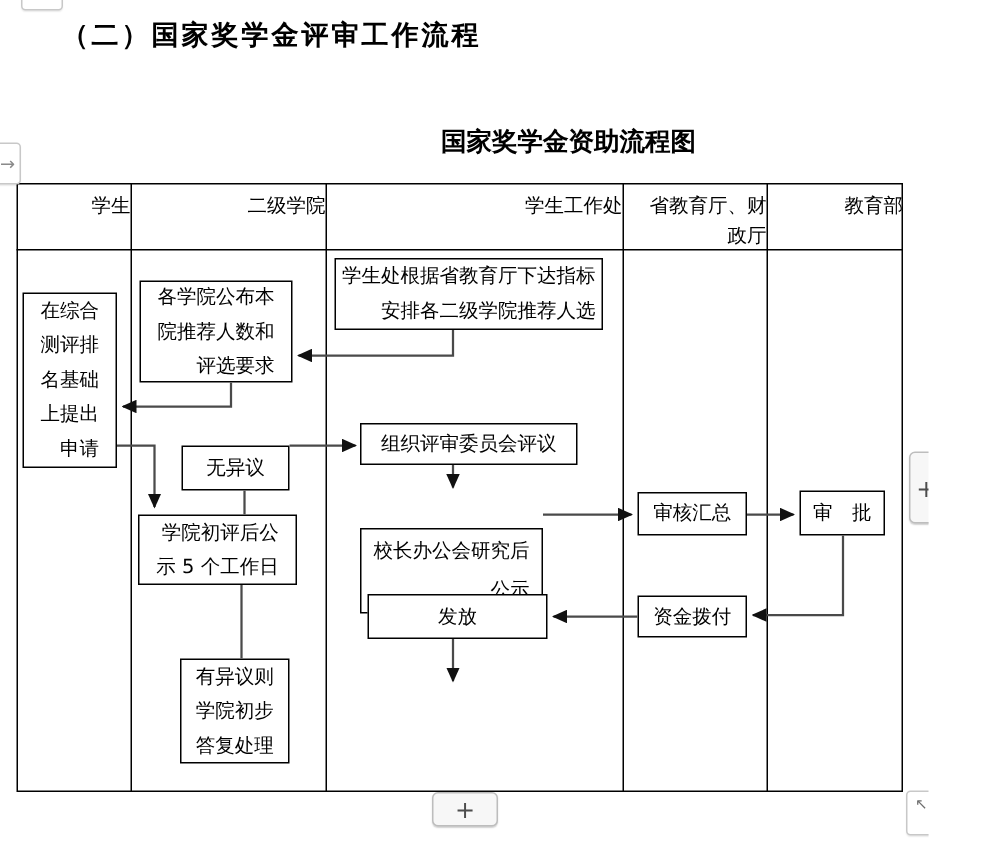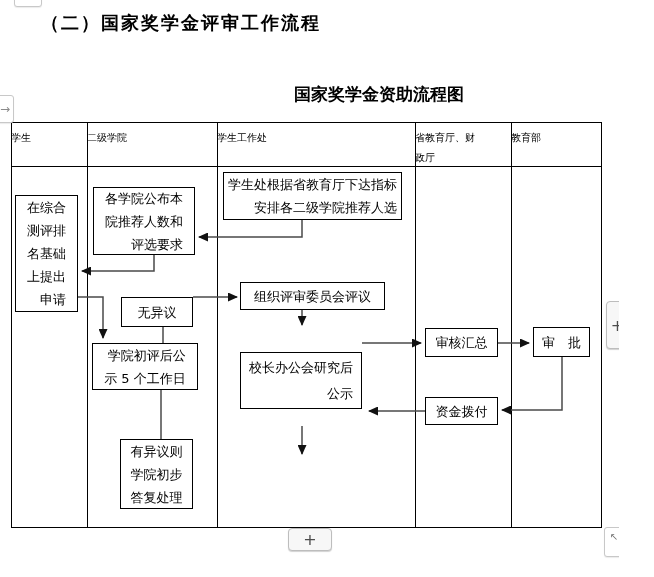"学生" .th-cell { font-size: 10px -> 13px; text-align: left -> right }
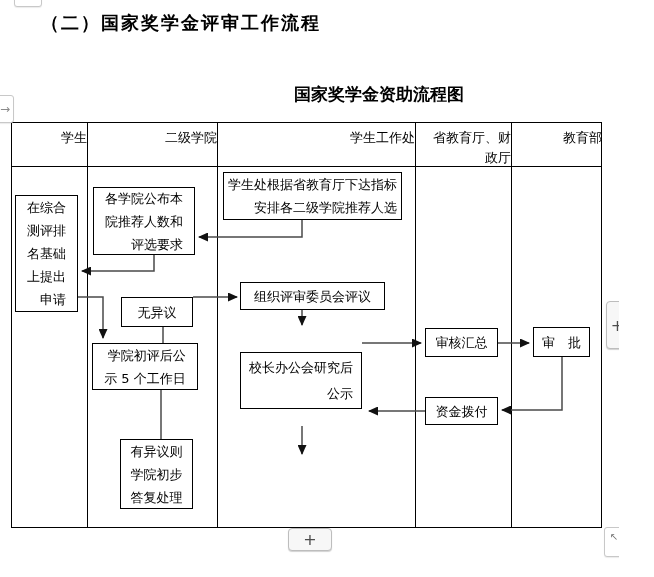"发放" div.node { html: none -> <div>发放</div> }
